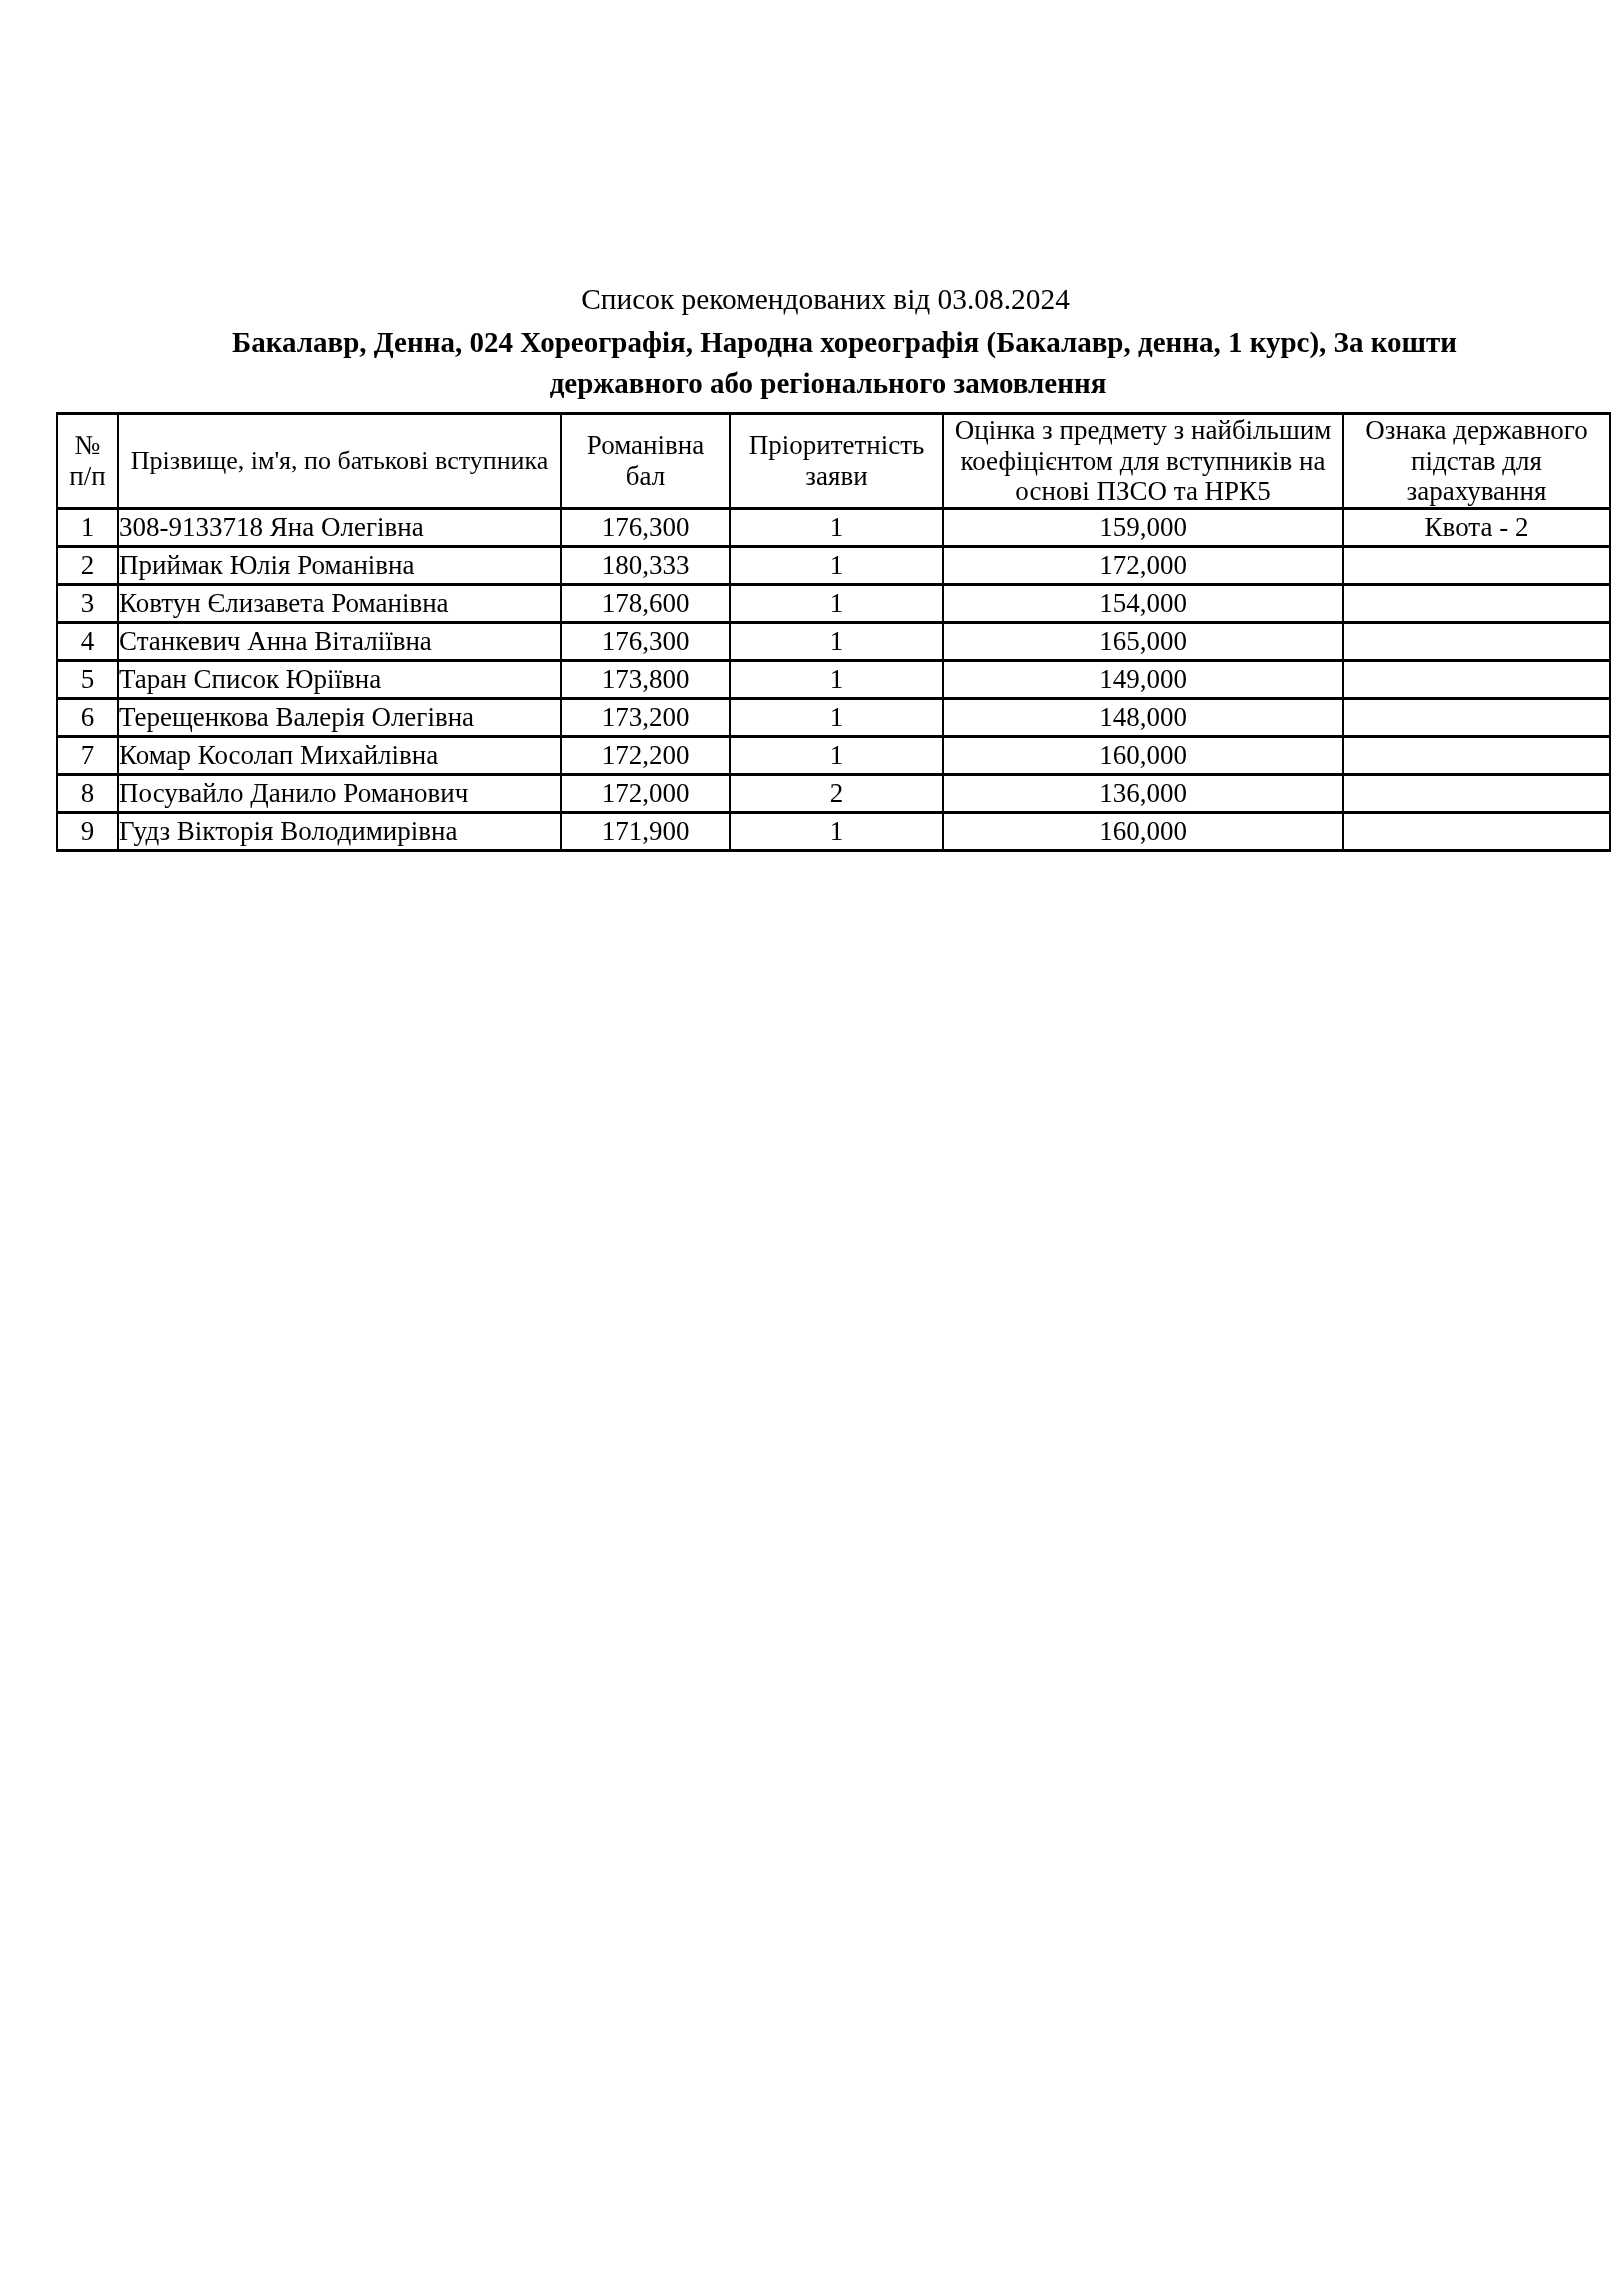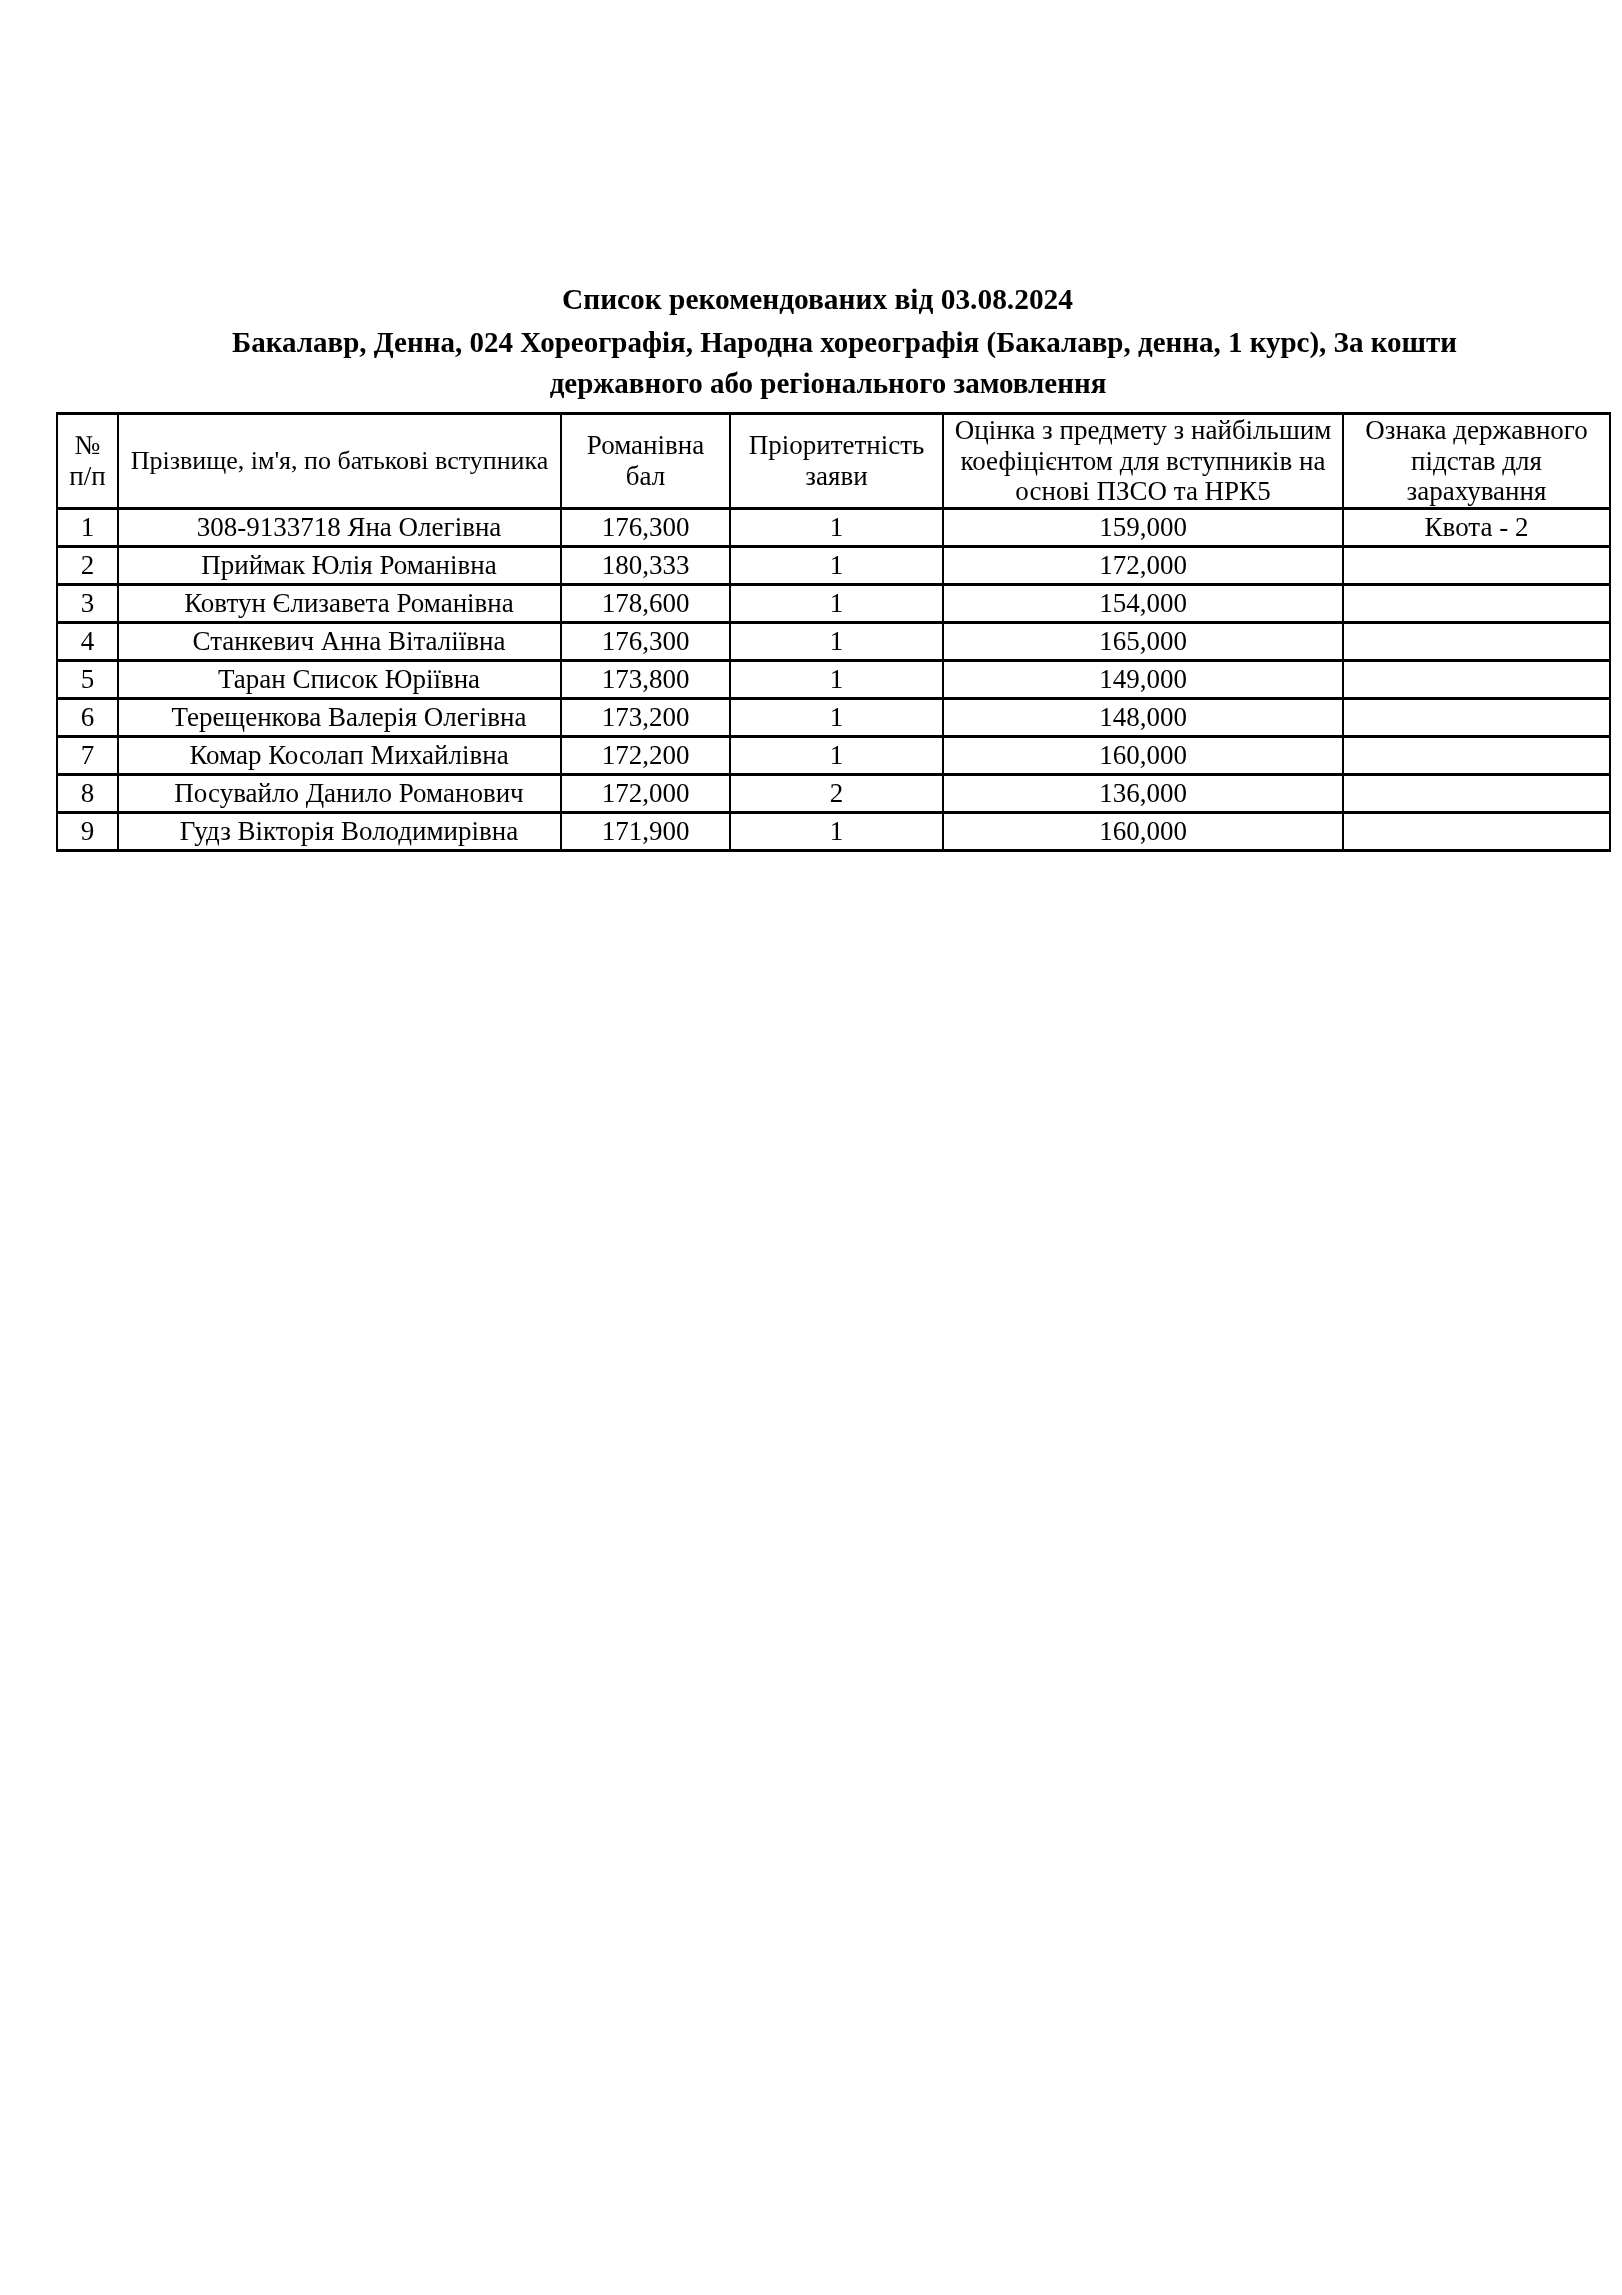"Список рекомендованих від 03.08.2024" .doc-title { font-weight: bold -> none; left: 52px -> 60px }
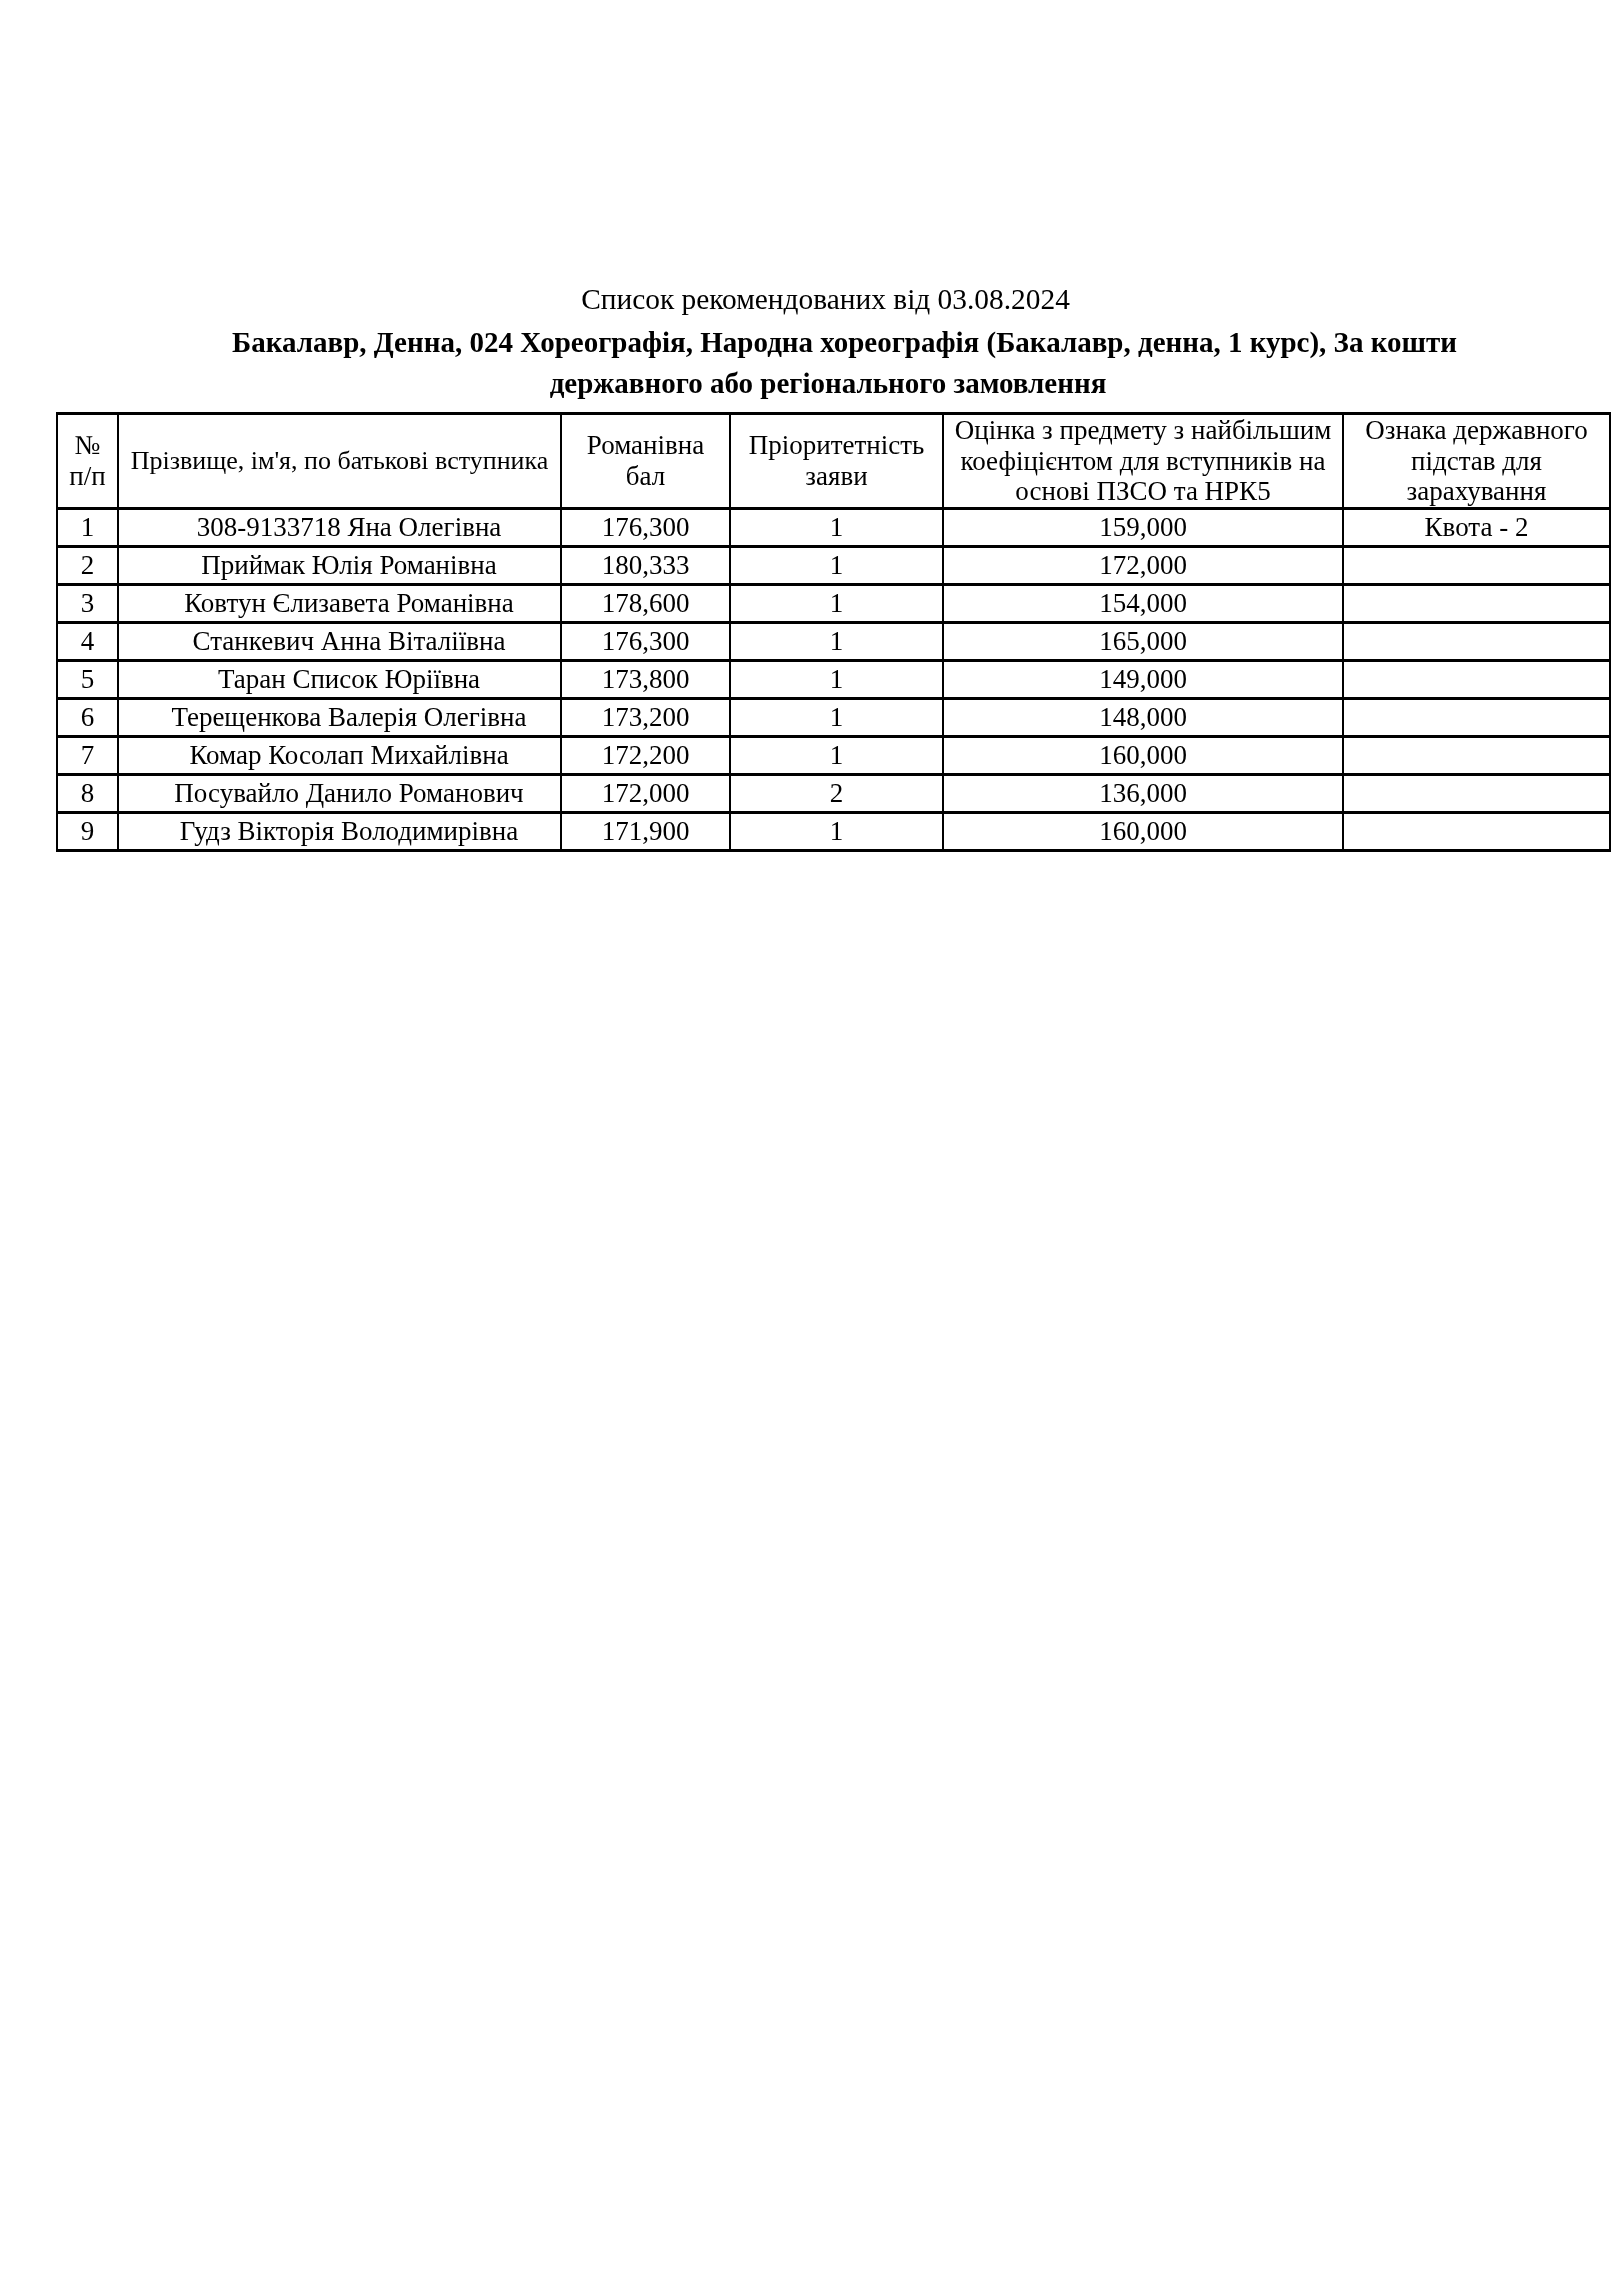"308-9133718 Яна Олегівна" .applicants td.cell-name { padding-left: 19px -> 0; text-align: center -> left }
